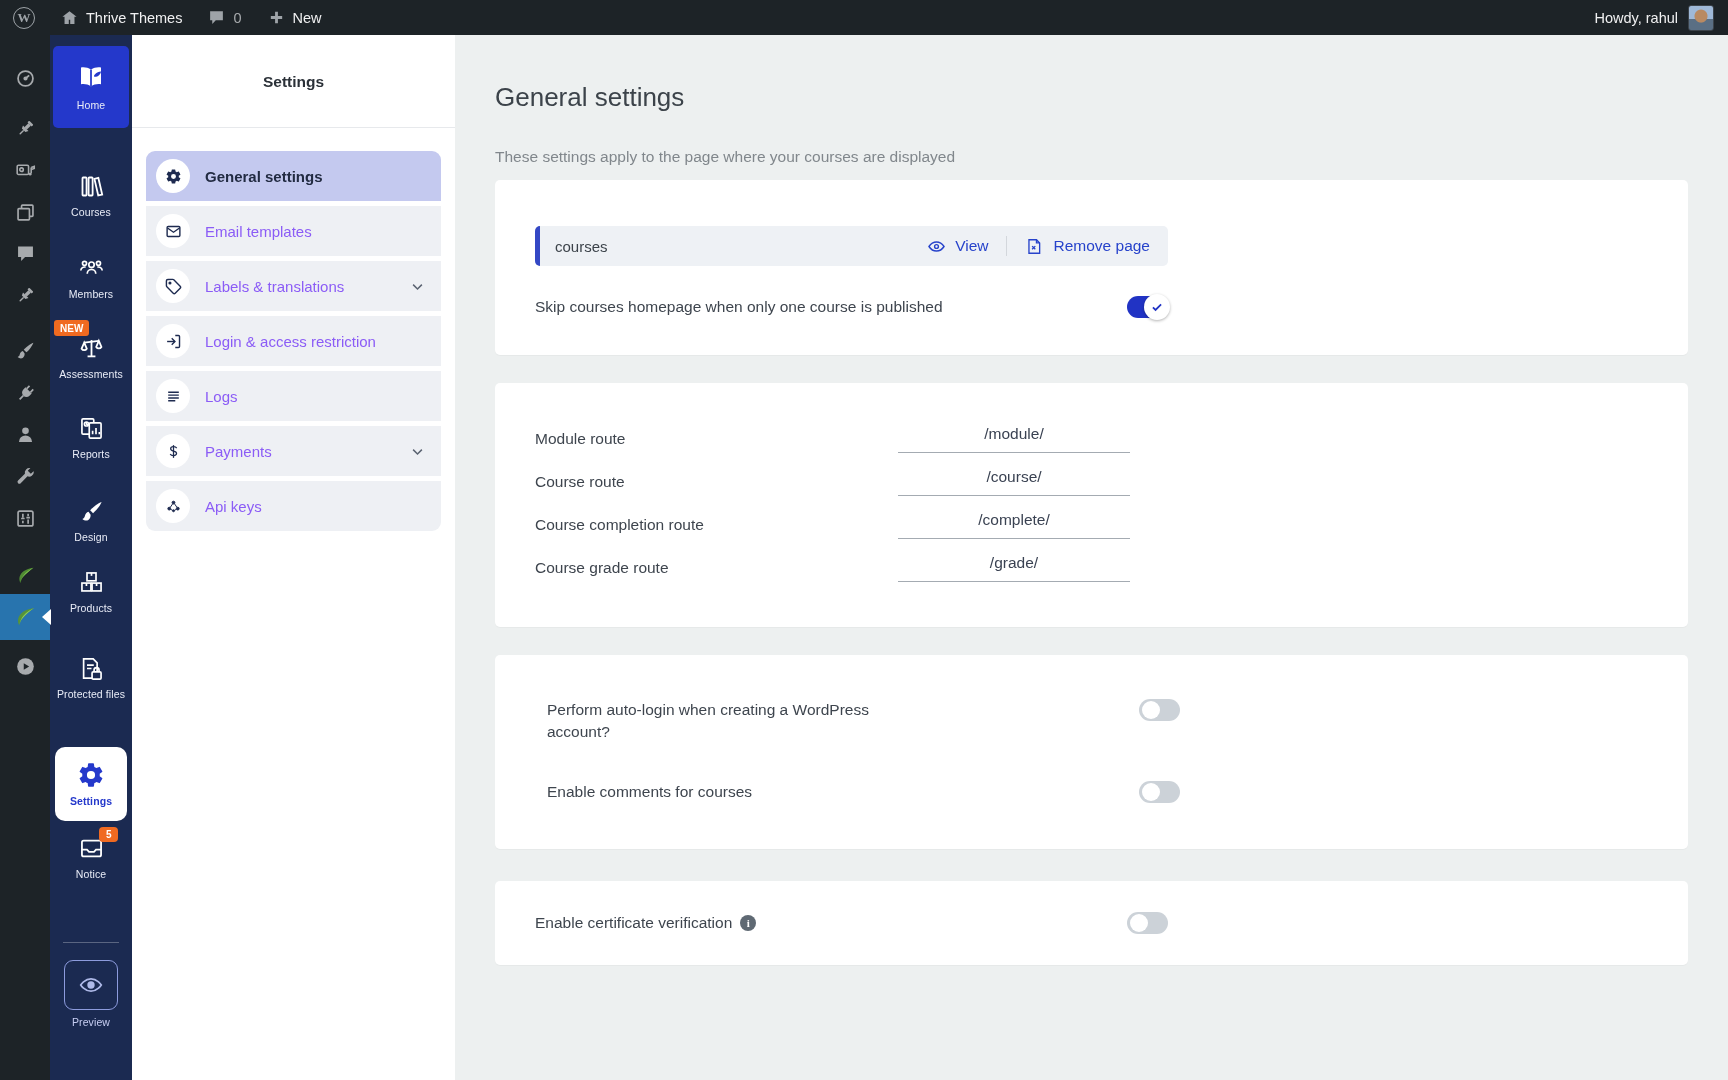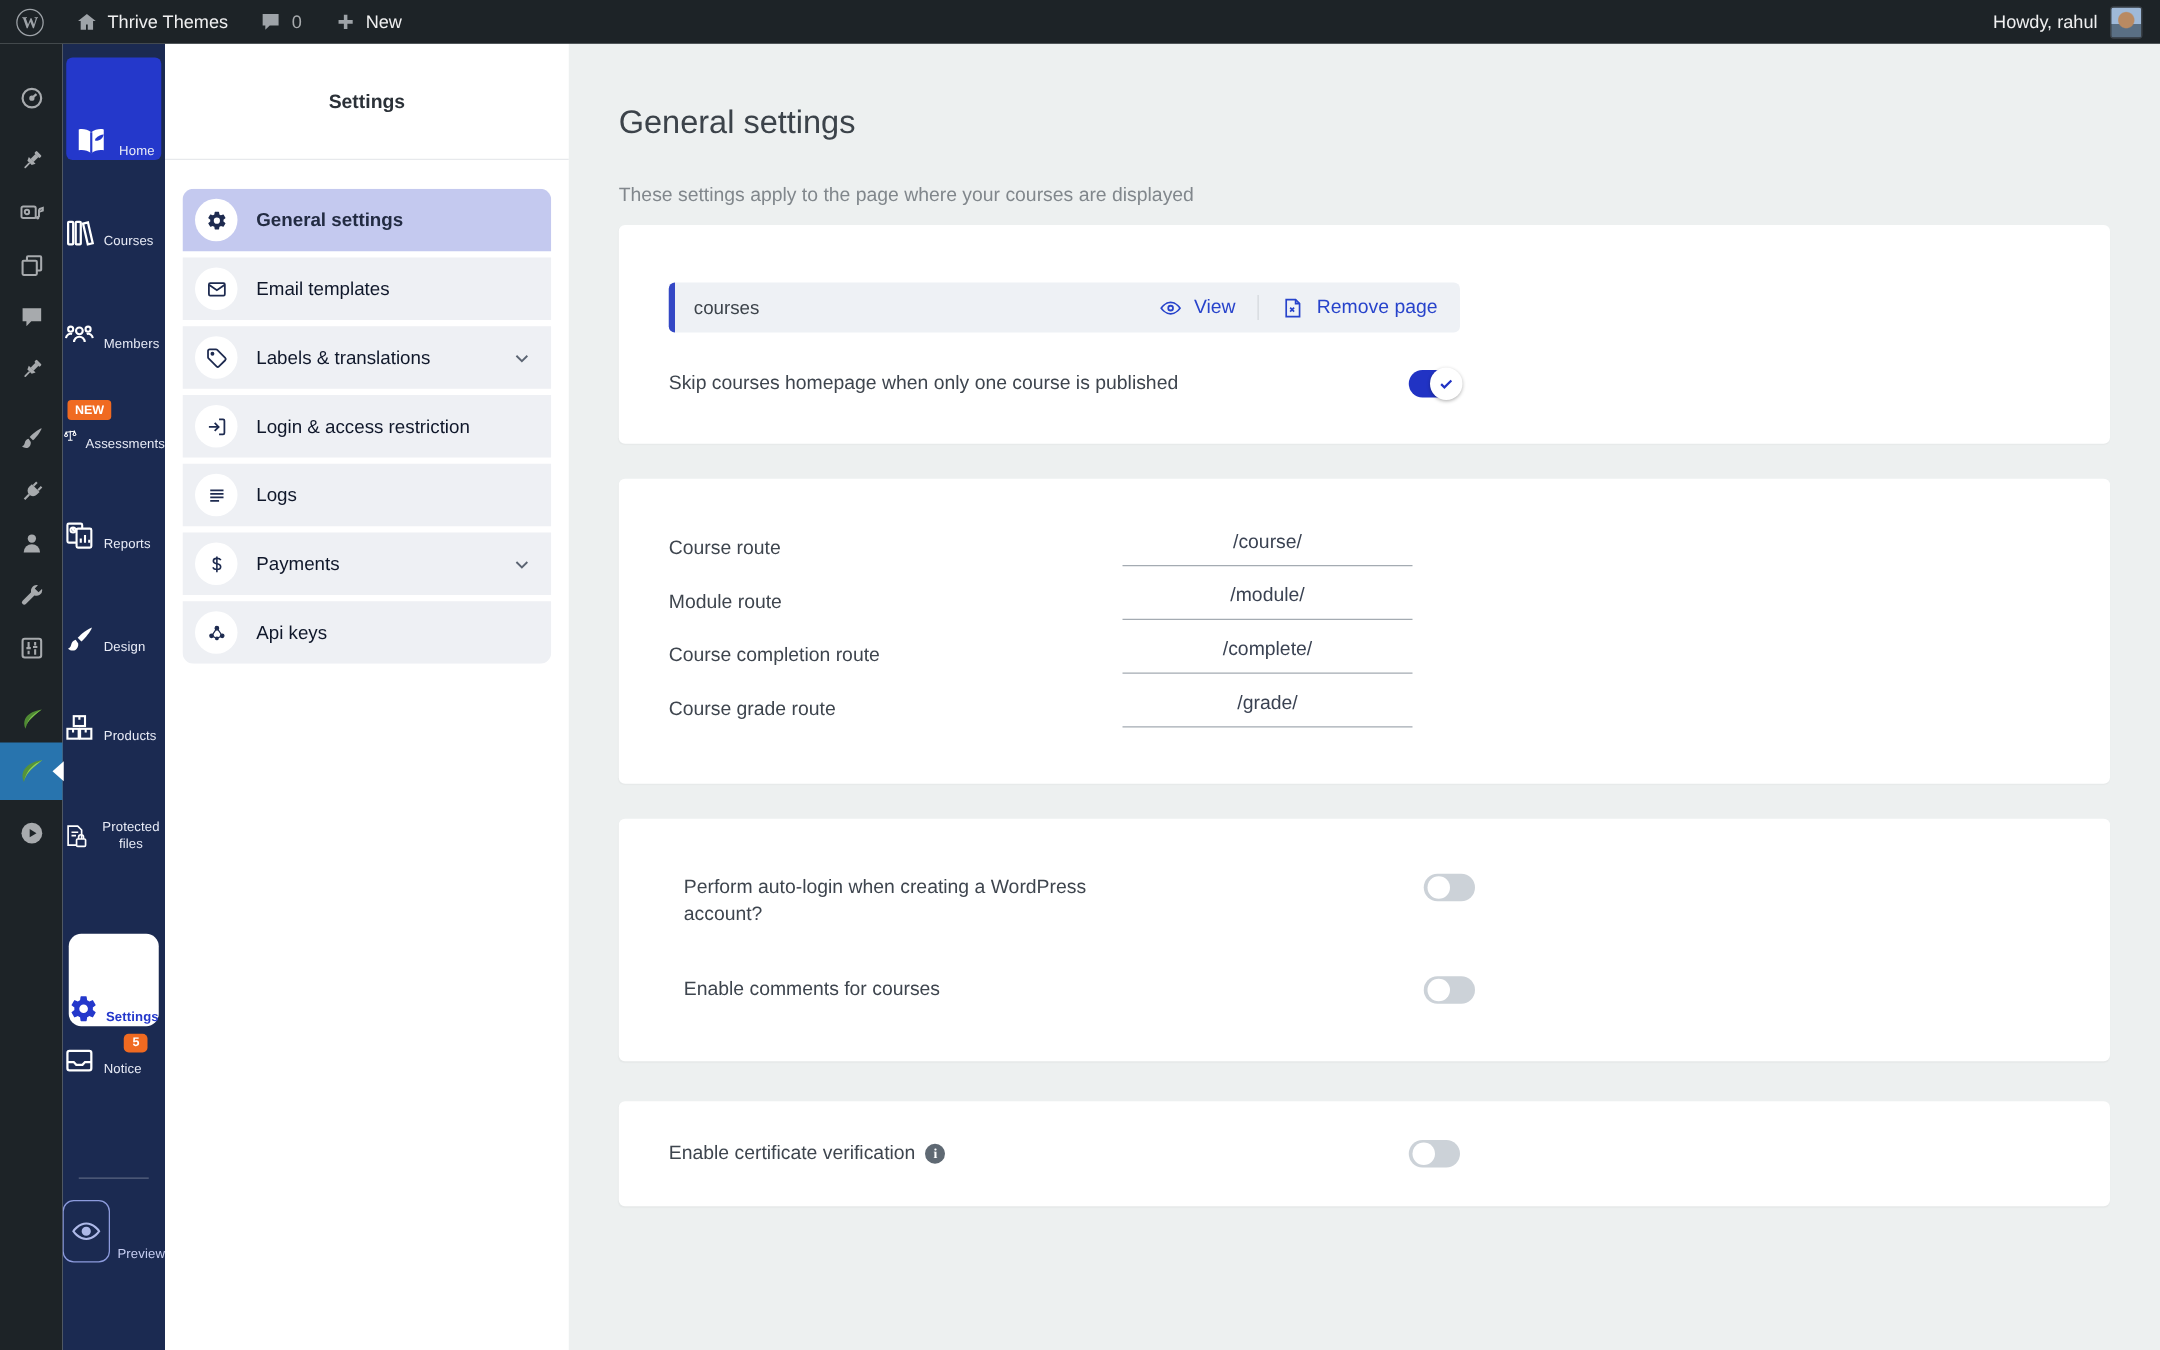"Home" .ta-item { align-items: flex-end -> center; flex-direction: row -> column }
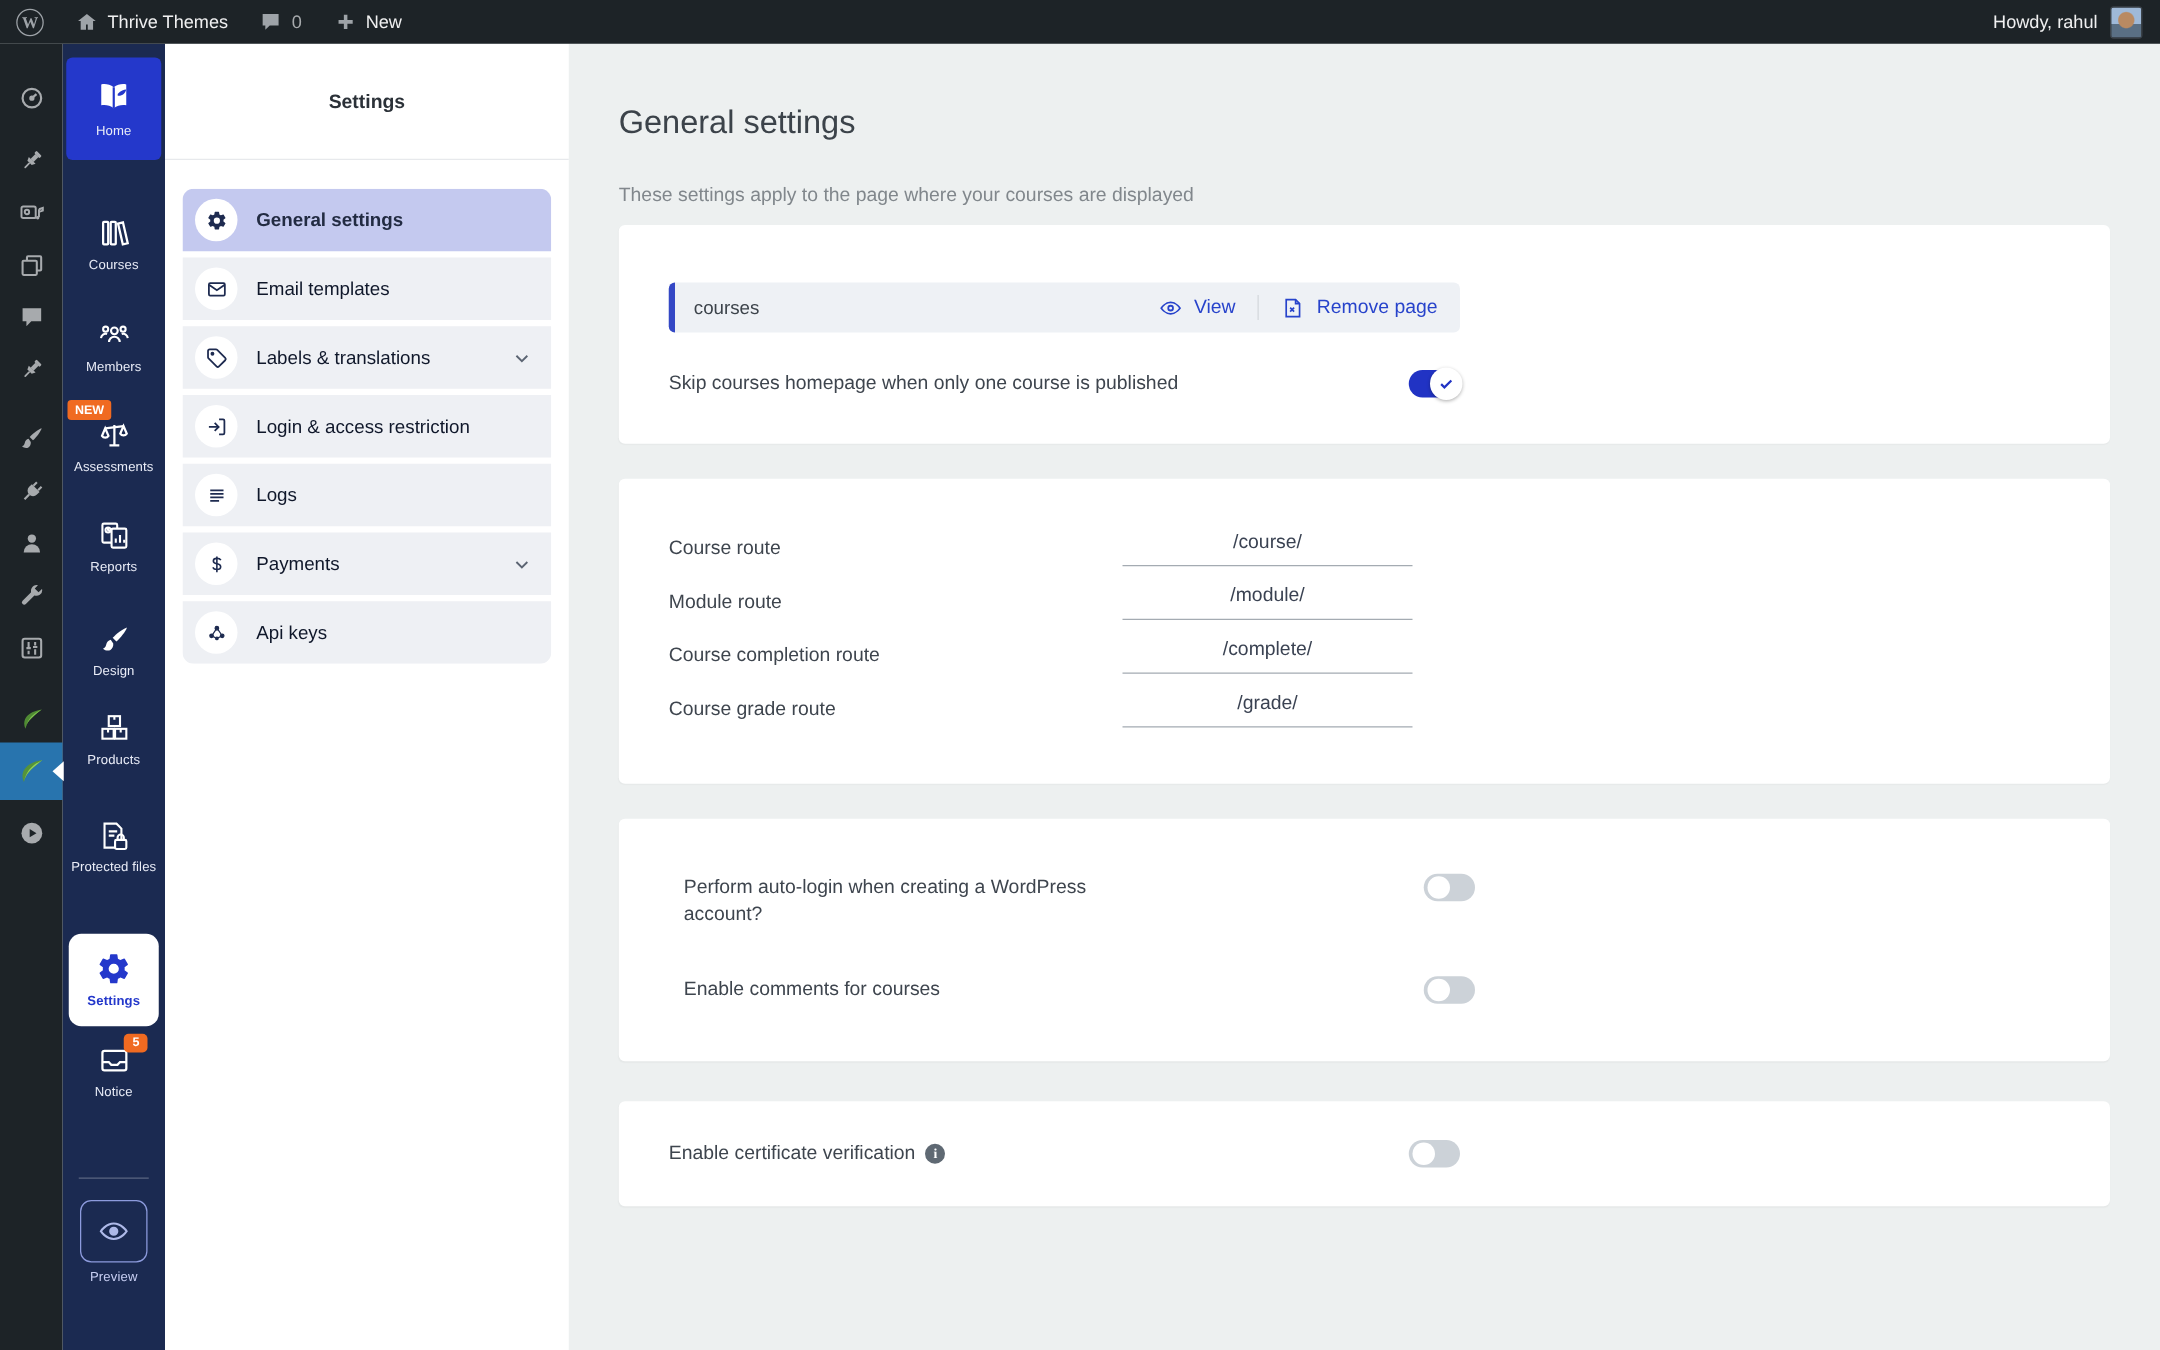"Email templates" .mi .mi-label { color: #0f172a -> #8b5cf6 }
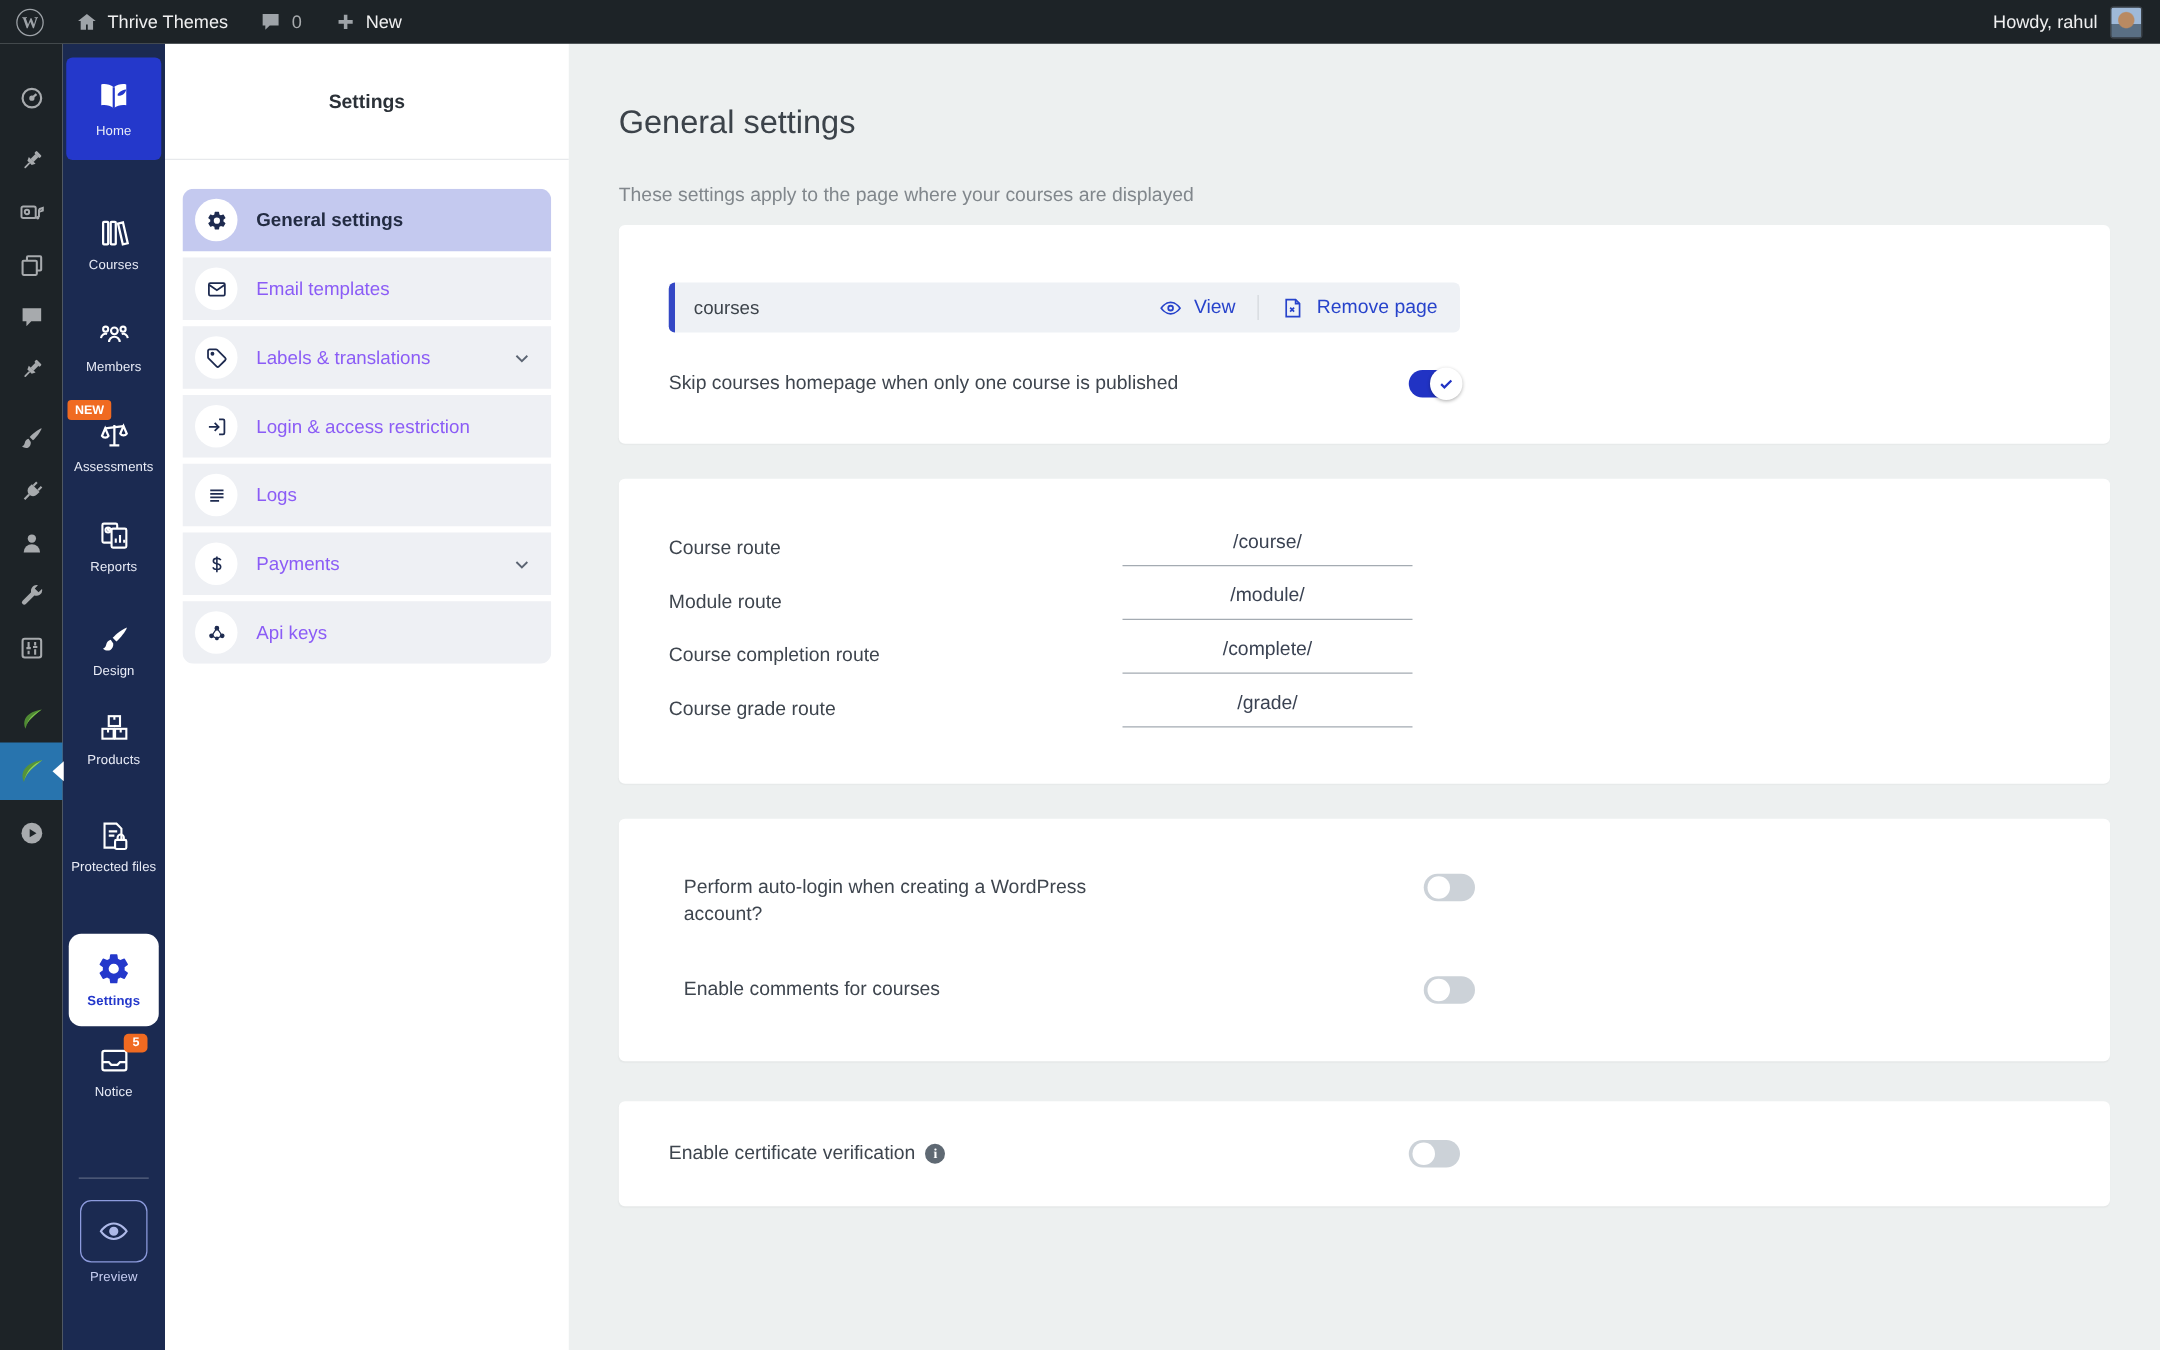"Course route" div.route-row { order: before "Module route" -> after "Module route" }
